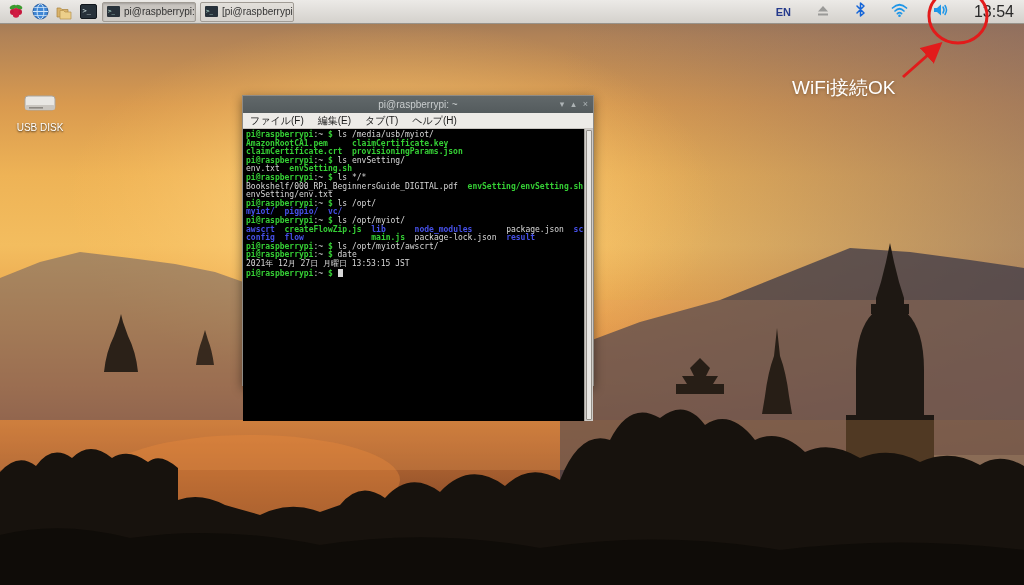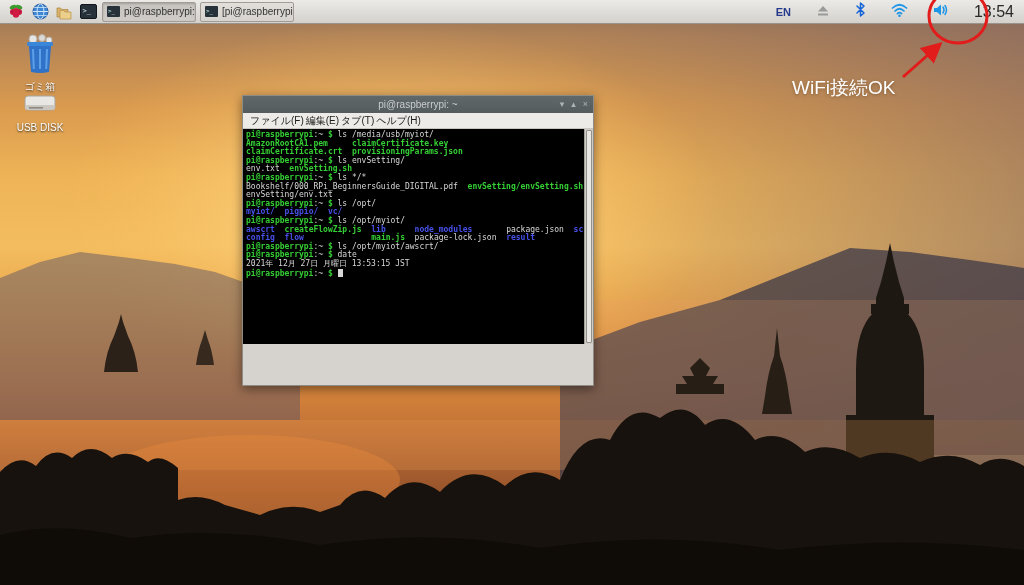"ゴミ箱" div.desk-icon { html: <div> <svg> <circle></circle> <circle></circle> <circle></circle> <rect></rect> <path></path> <path></path> </svg> <div>ゴミ箱</div> </div> -> none }
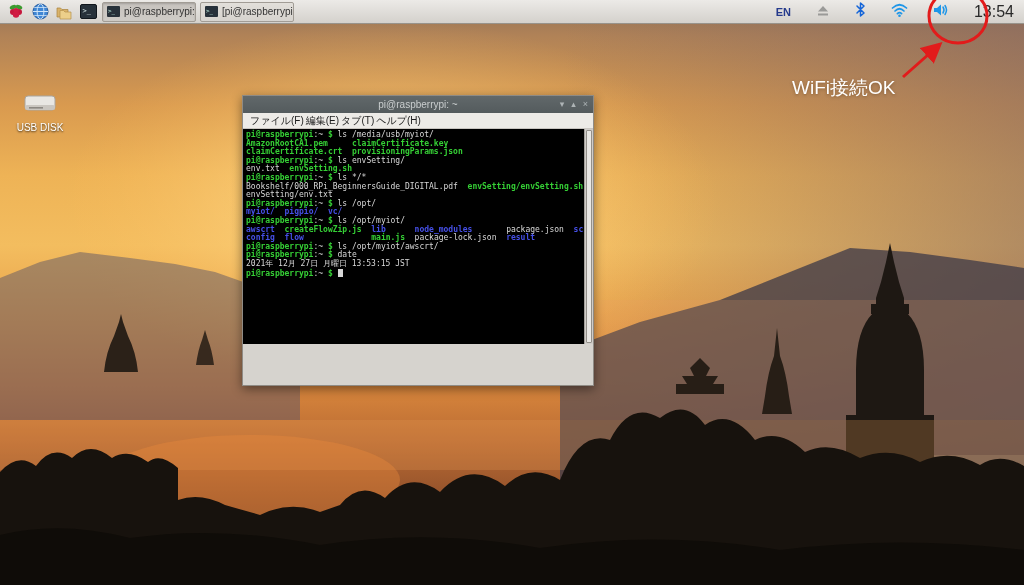"ファイル(F)" .term-menu { gap: 2px -> 14px }
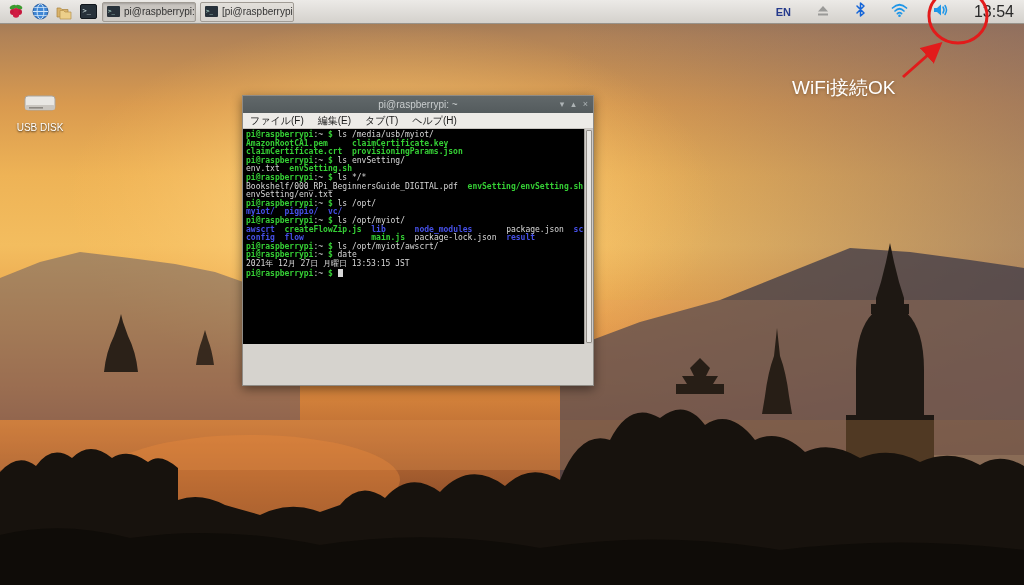"pi@raspberrypi:~ $ ls /media/usb/myiot/" .term-body-wrap { height: 215px -> 292px }
